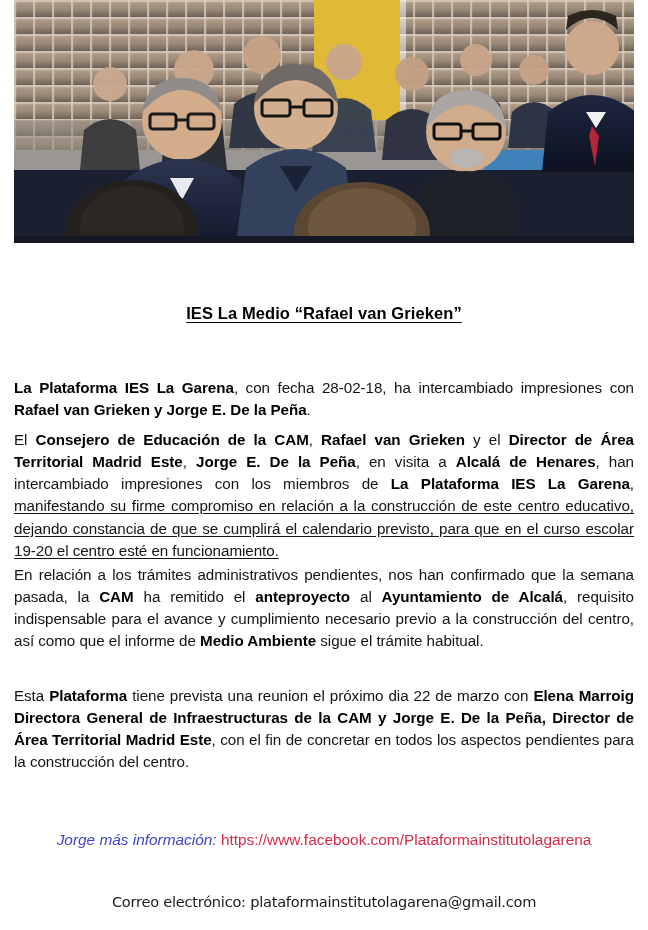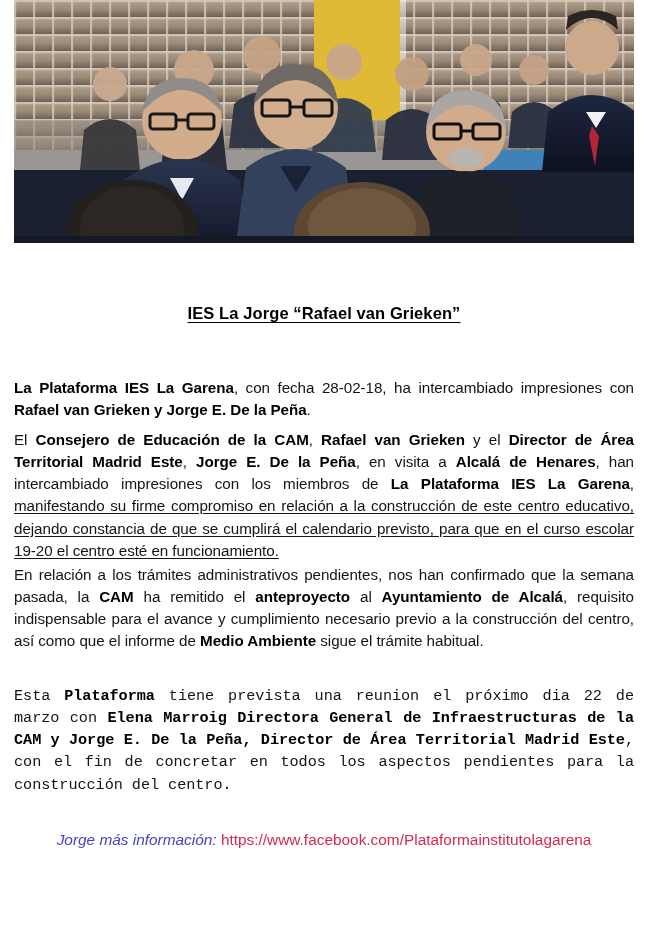"IES La Jorge “Rafael van" span { text: Jorge -> Medio }
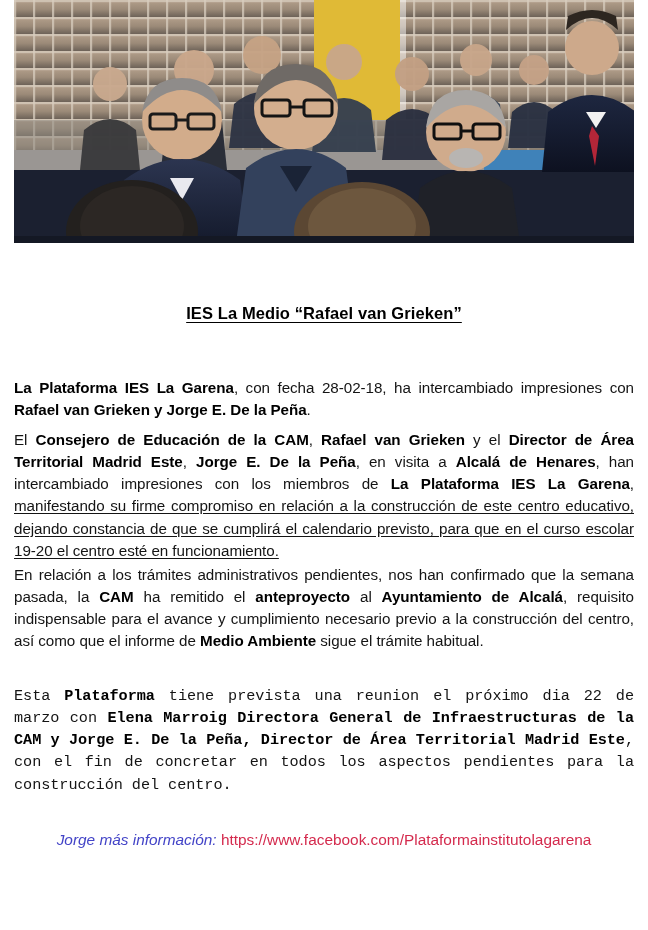"Esta Plataforma tiene prevista una" .p4 { font-family: Liberation Mono, monospace -> none }
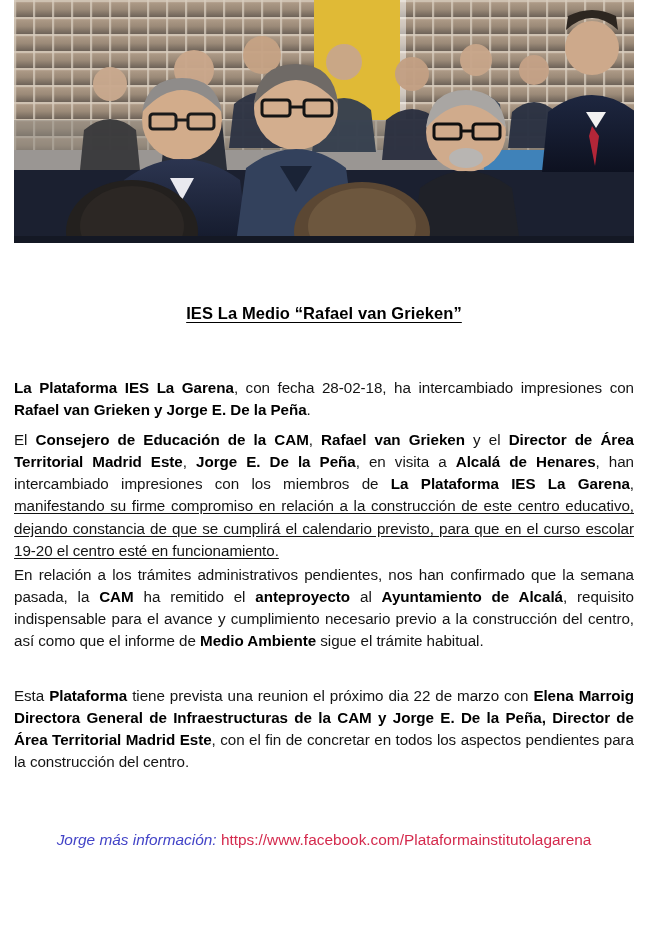"Correo electrónico:" div.footer-mail { html: none -> <div>Correo electrónico: plataformainstitutolagarena@gmail.com</div> }
